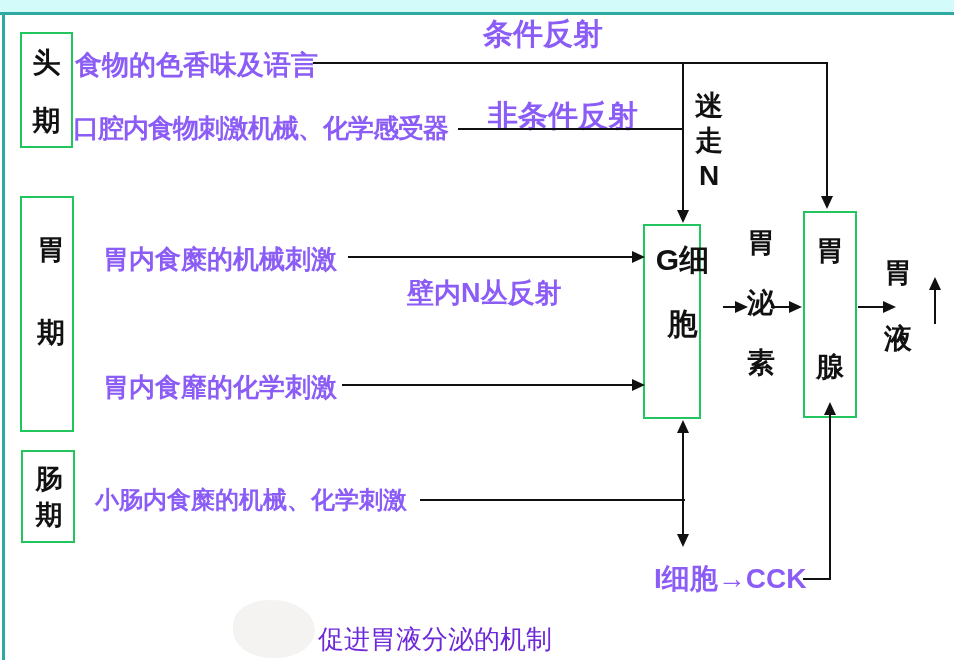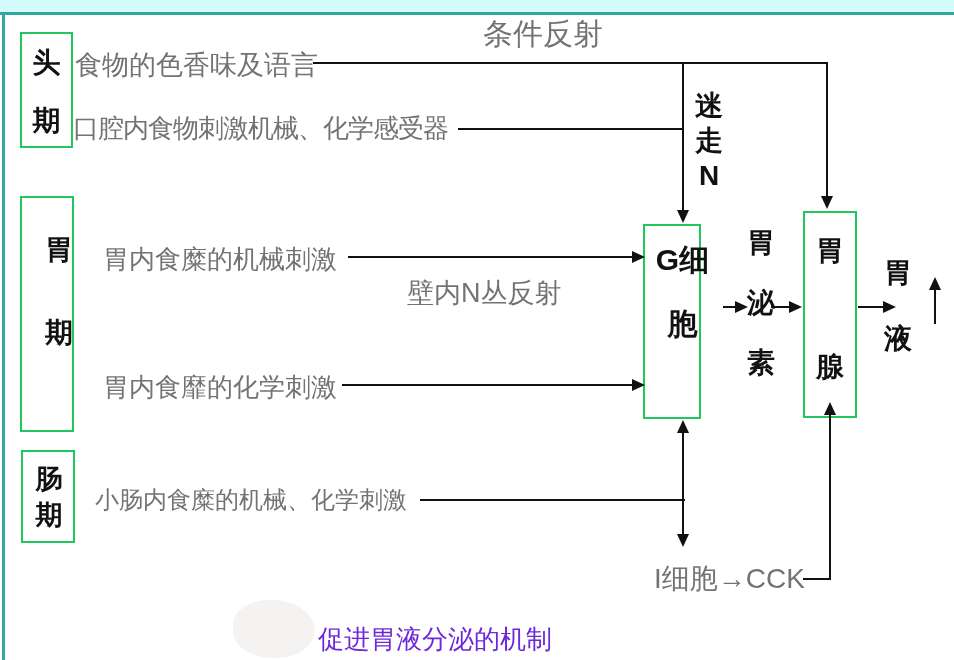"条件反射" .txt { color: #737373 -> #8b5cf6; font-weight: 400 -> 700 }
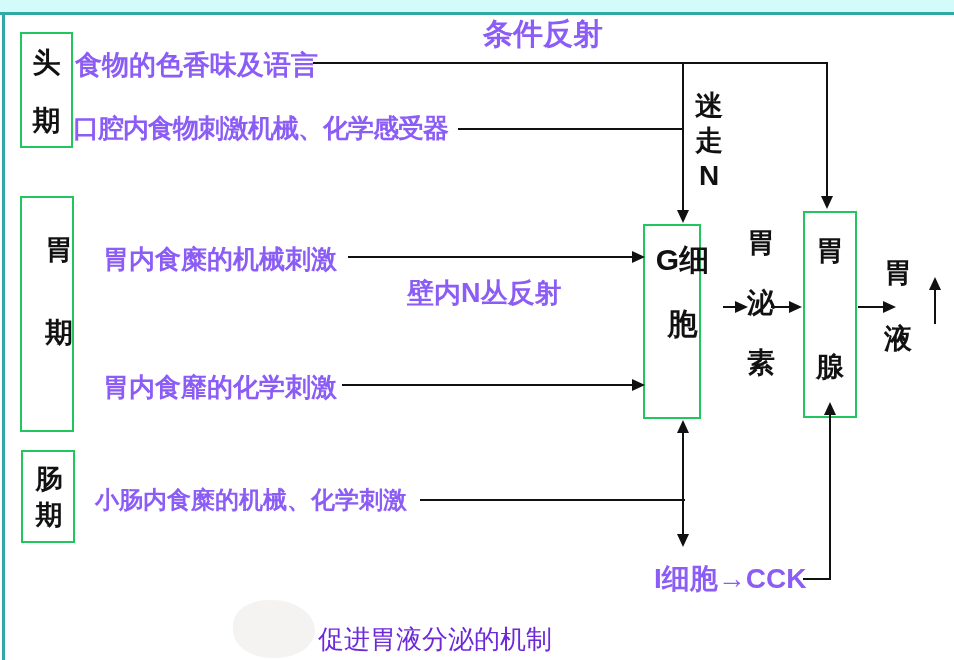"非条件反射" div.txt { html: none -> <div>非条件反射</div> }
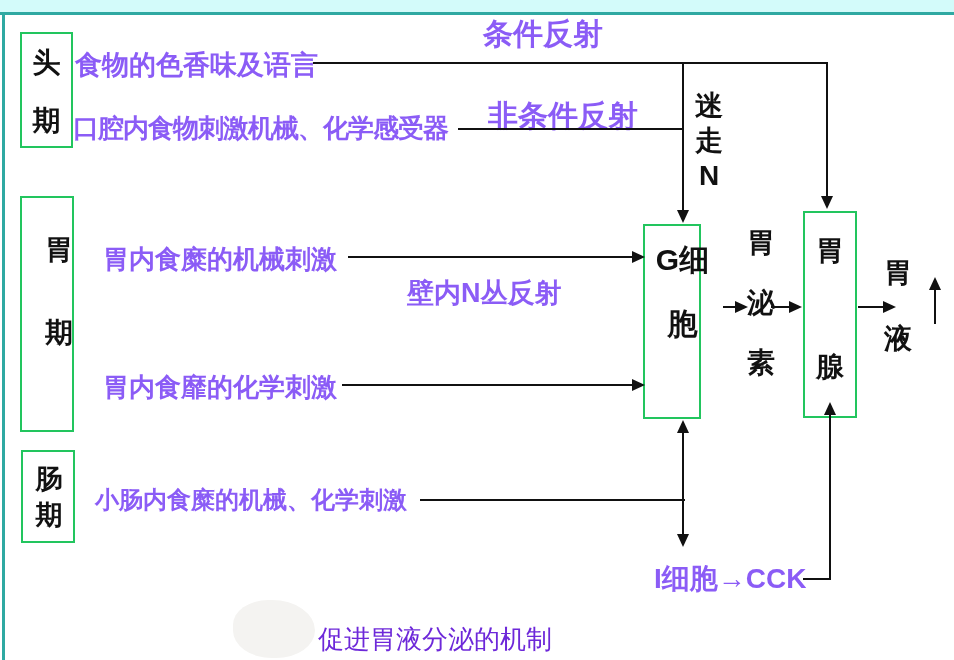"胃期" div.vtxt { left: 12px -> 4px }
